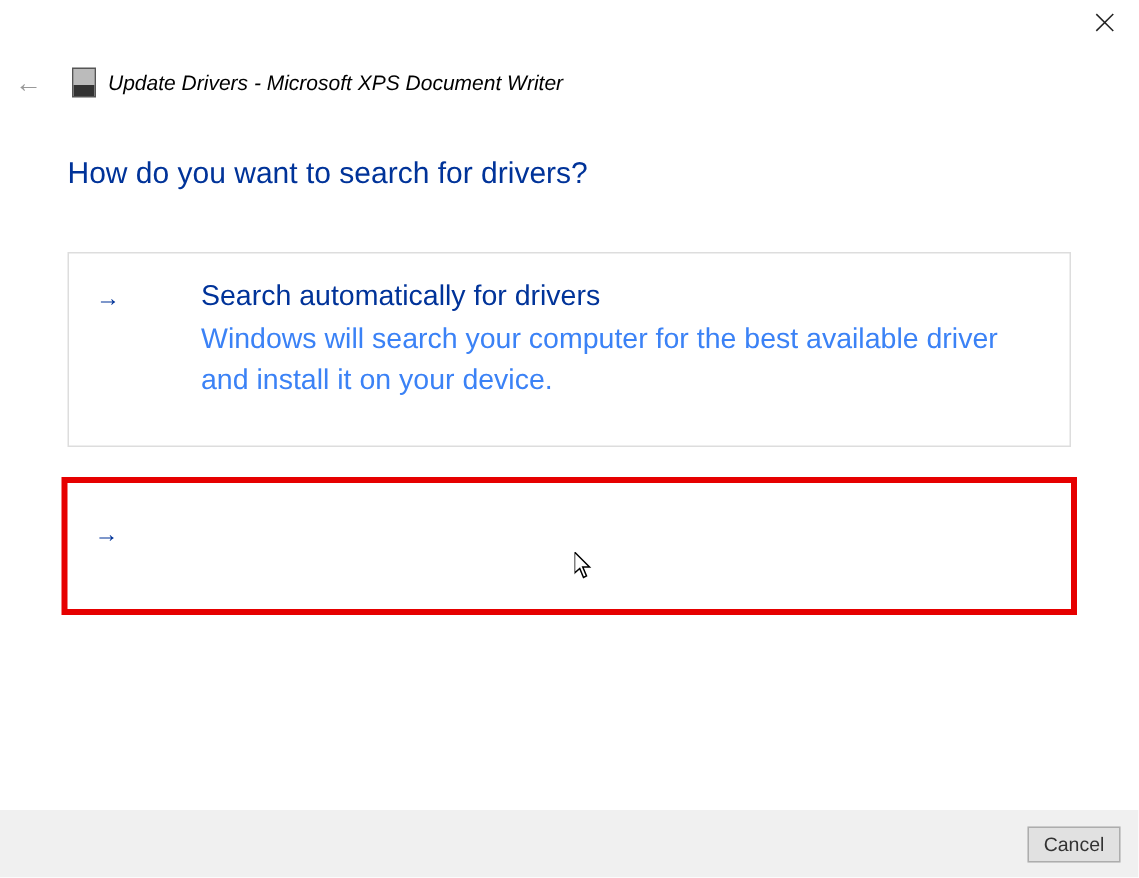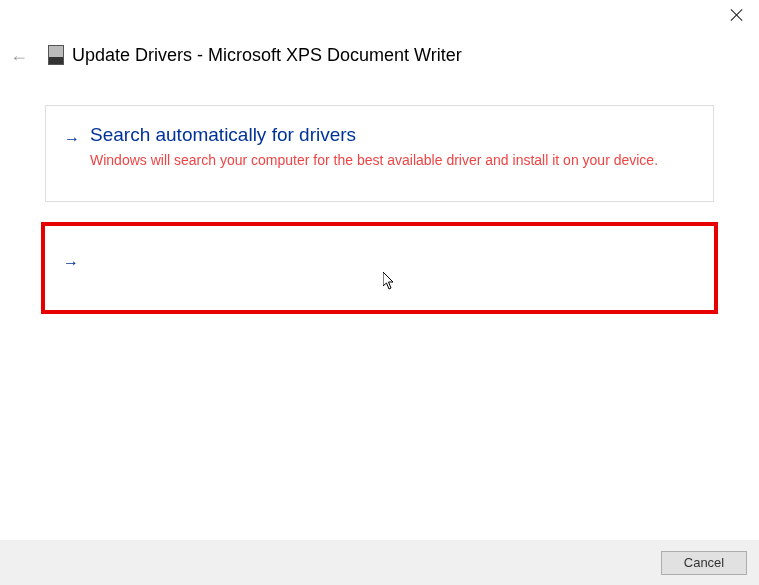"Update Drivers - Microsoft XPS" .win-title { font-size: 18px -> 14px; font-style: none -> italic }
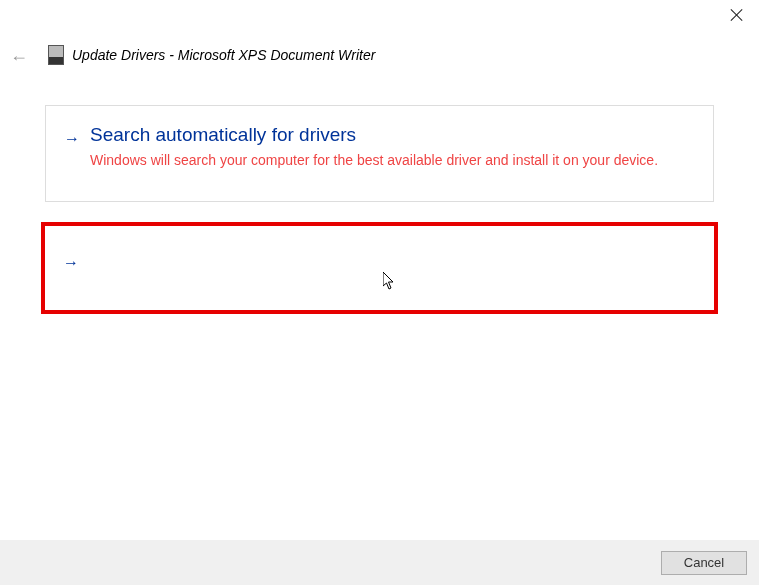"How do you want to" div.heading { html: none -> <div>How do you want to search for drivers?</div> }
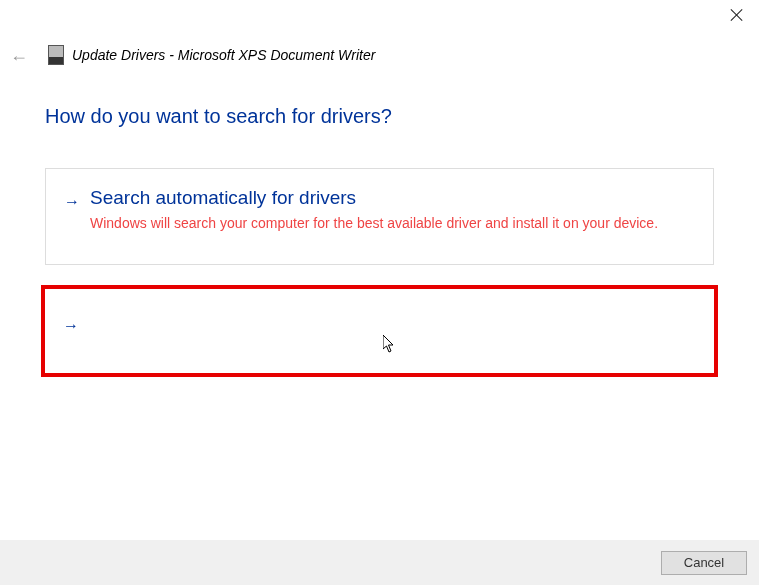"Search automatically for drivers" .opt-text { margin-left: none -> 44px }
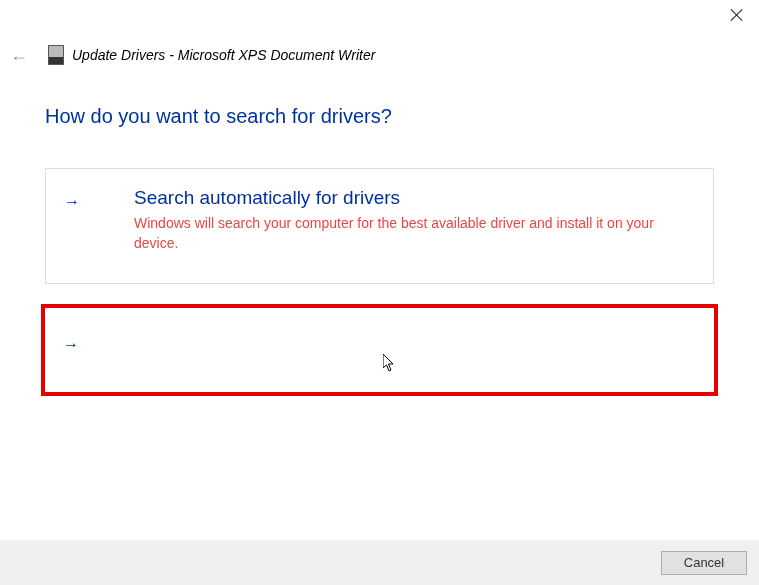"Windows will search your computer" .opt-desc { color: #ef4444 -> #3b82f6; font-size: 14px -> 19px }
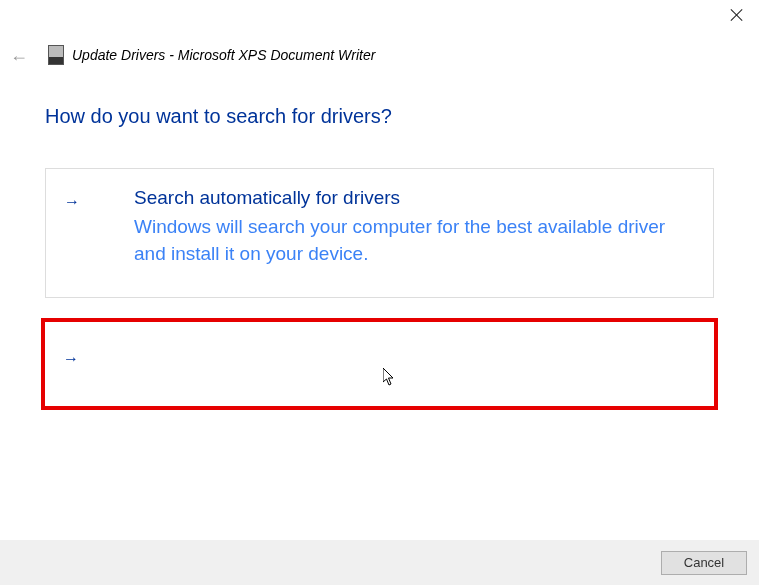"Cancel" .cancel-btn { width: 86px -> 62px }
